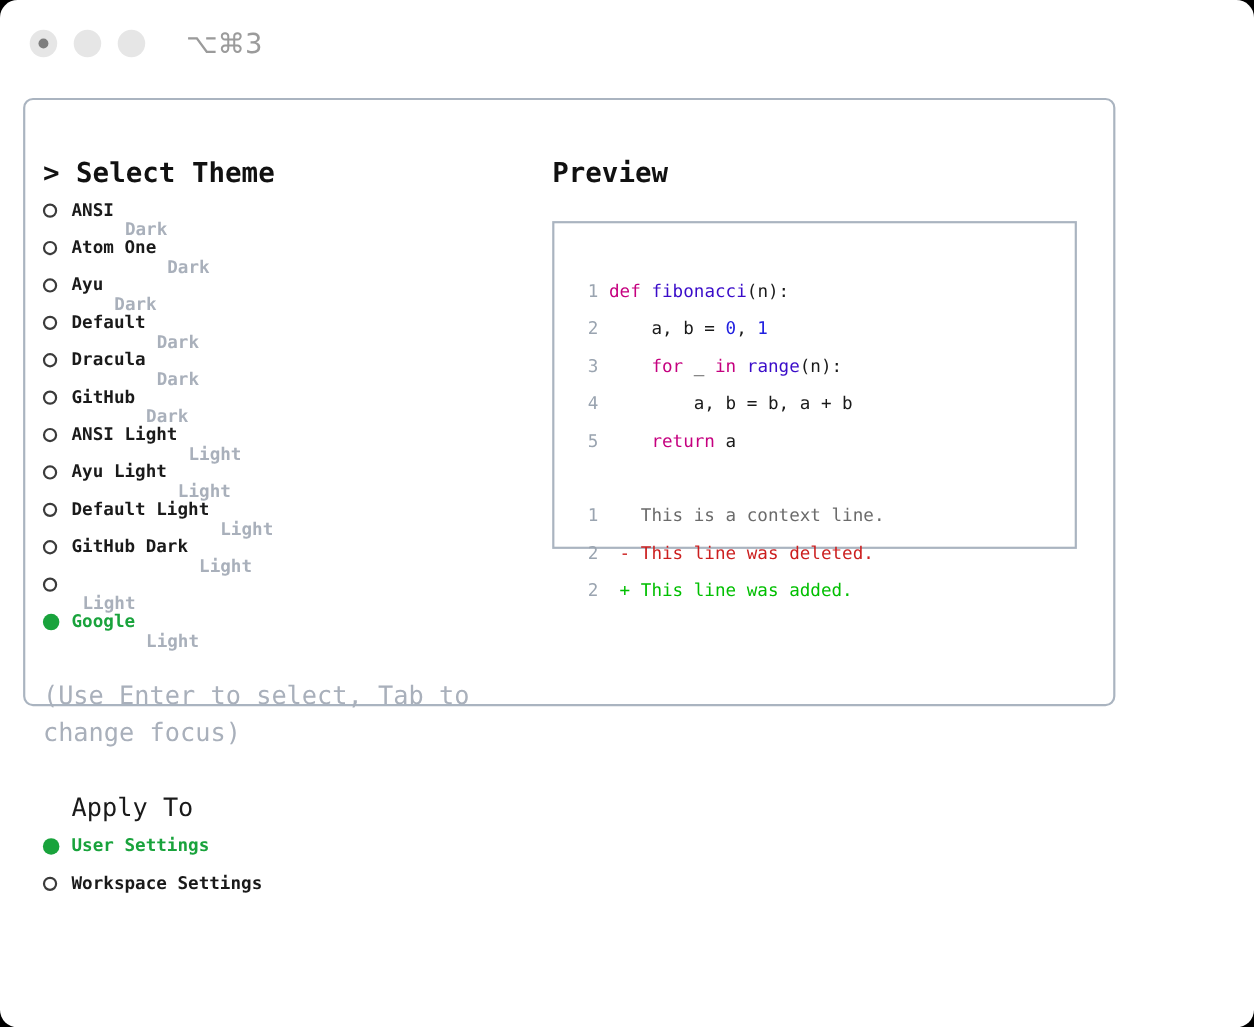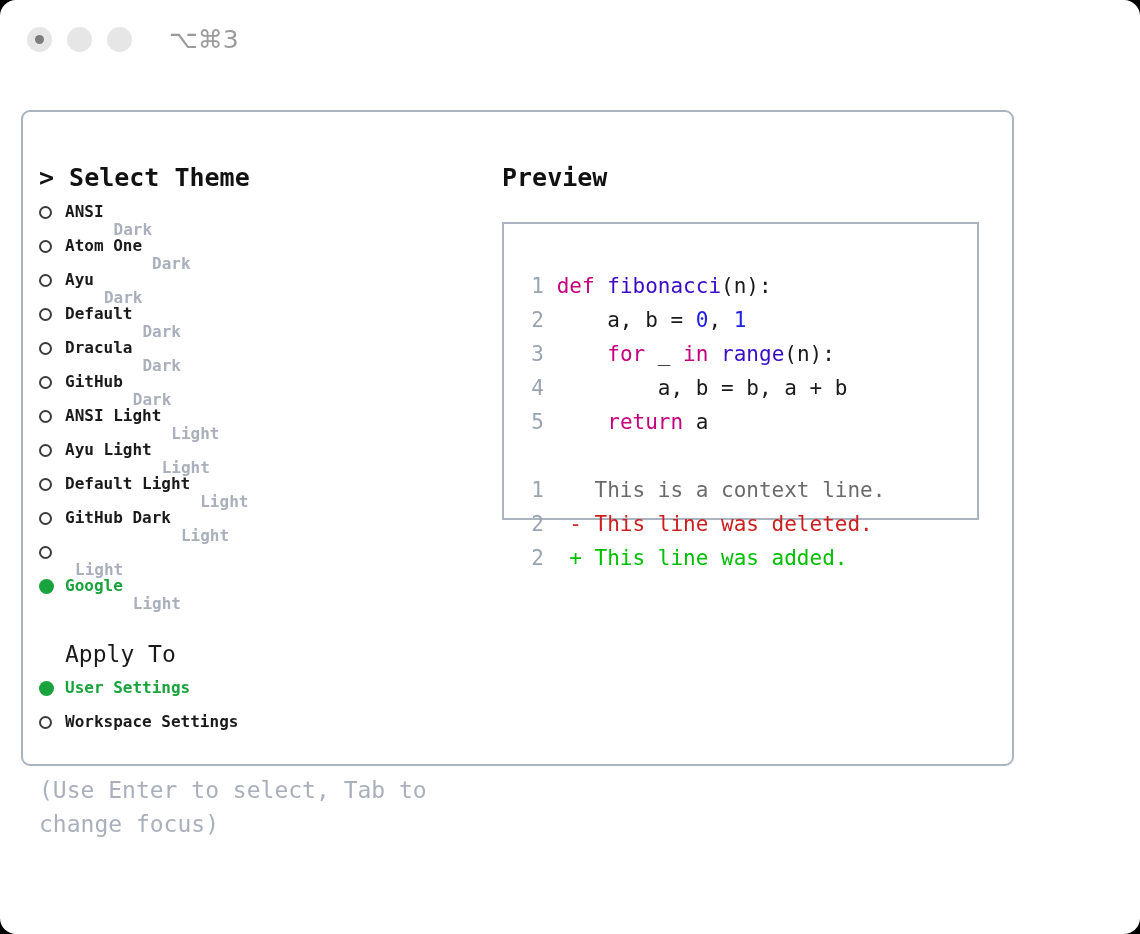"> Select Theme" #main-panel { height: 656px -> 553px; top: 110px -> 89px }
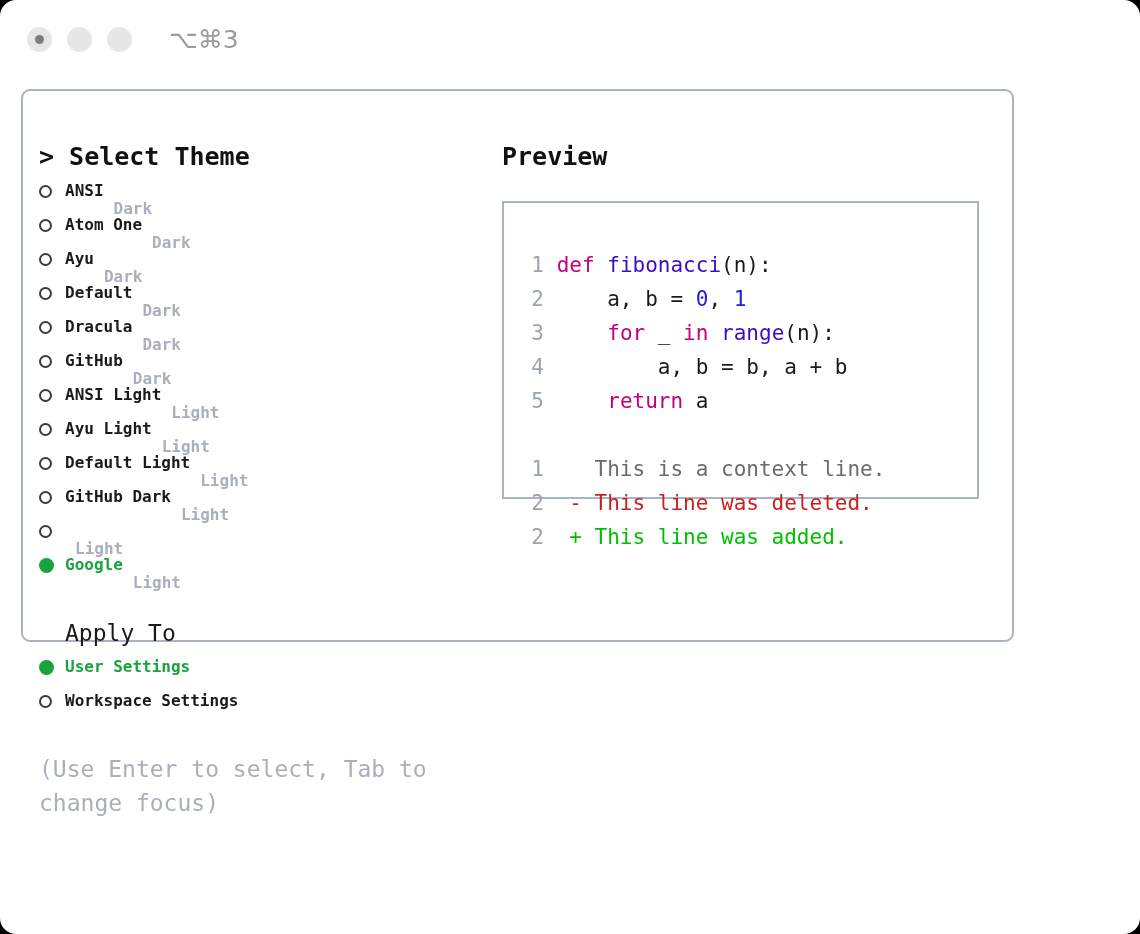"1 def fibonacci(n):" #code-area { font-size: 21px -> 16px }
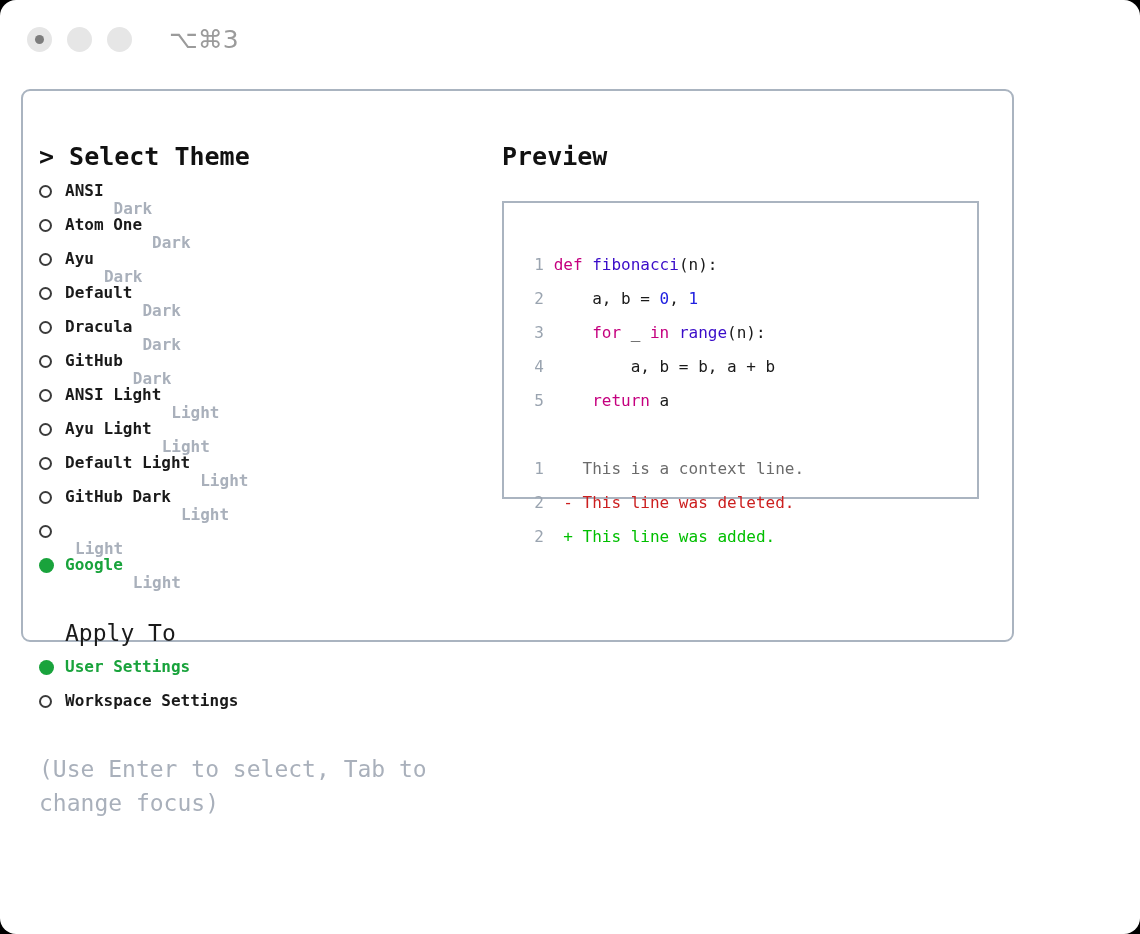"Apply To" div { order: before "(Use Enter to select, Tab" -> after "(Use Enter to select, Tab" }
